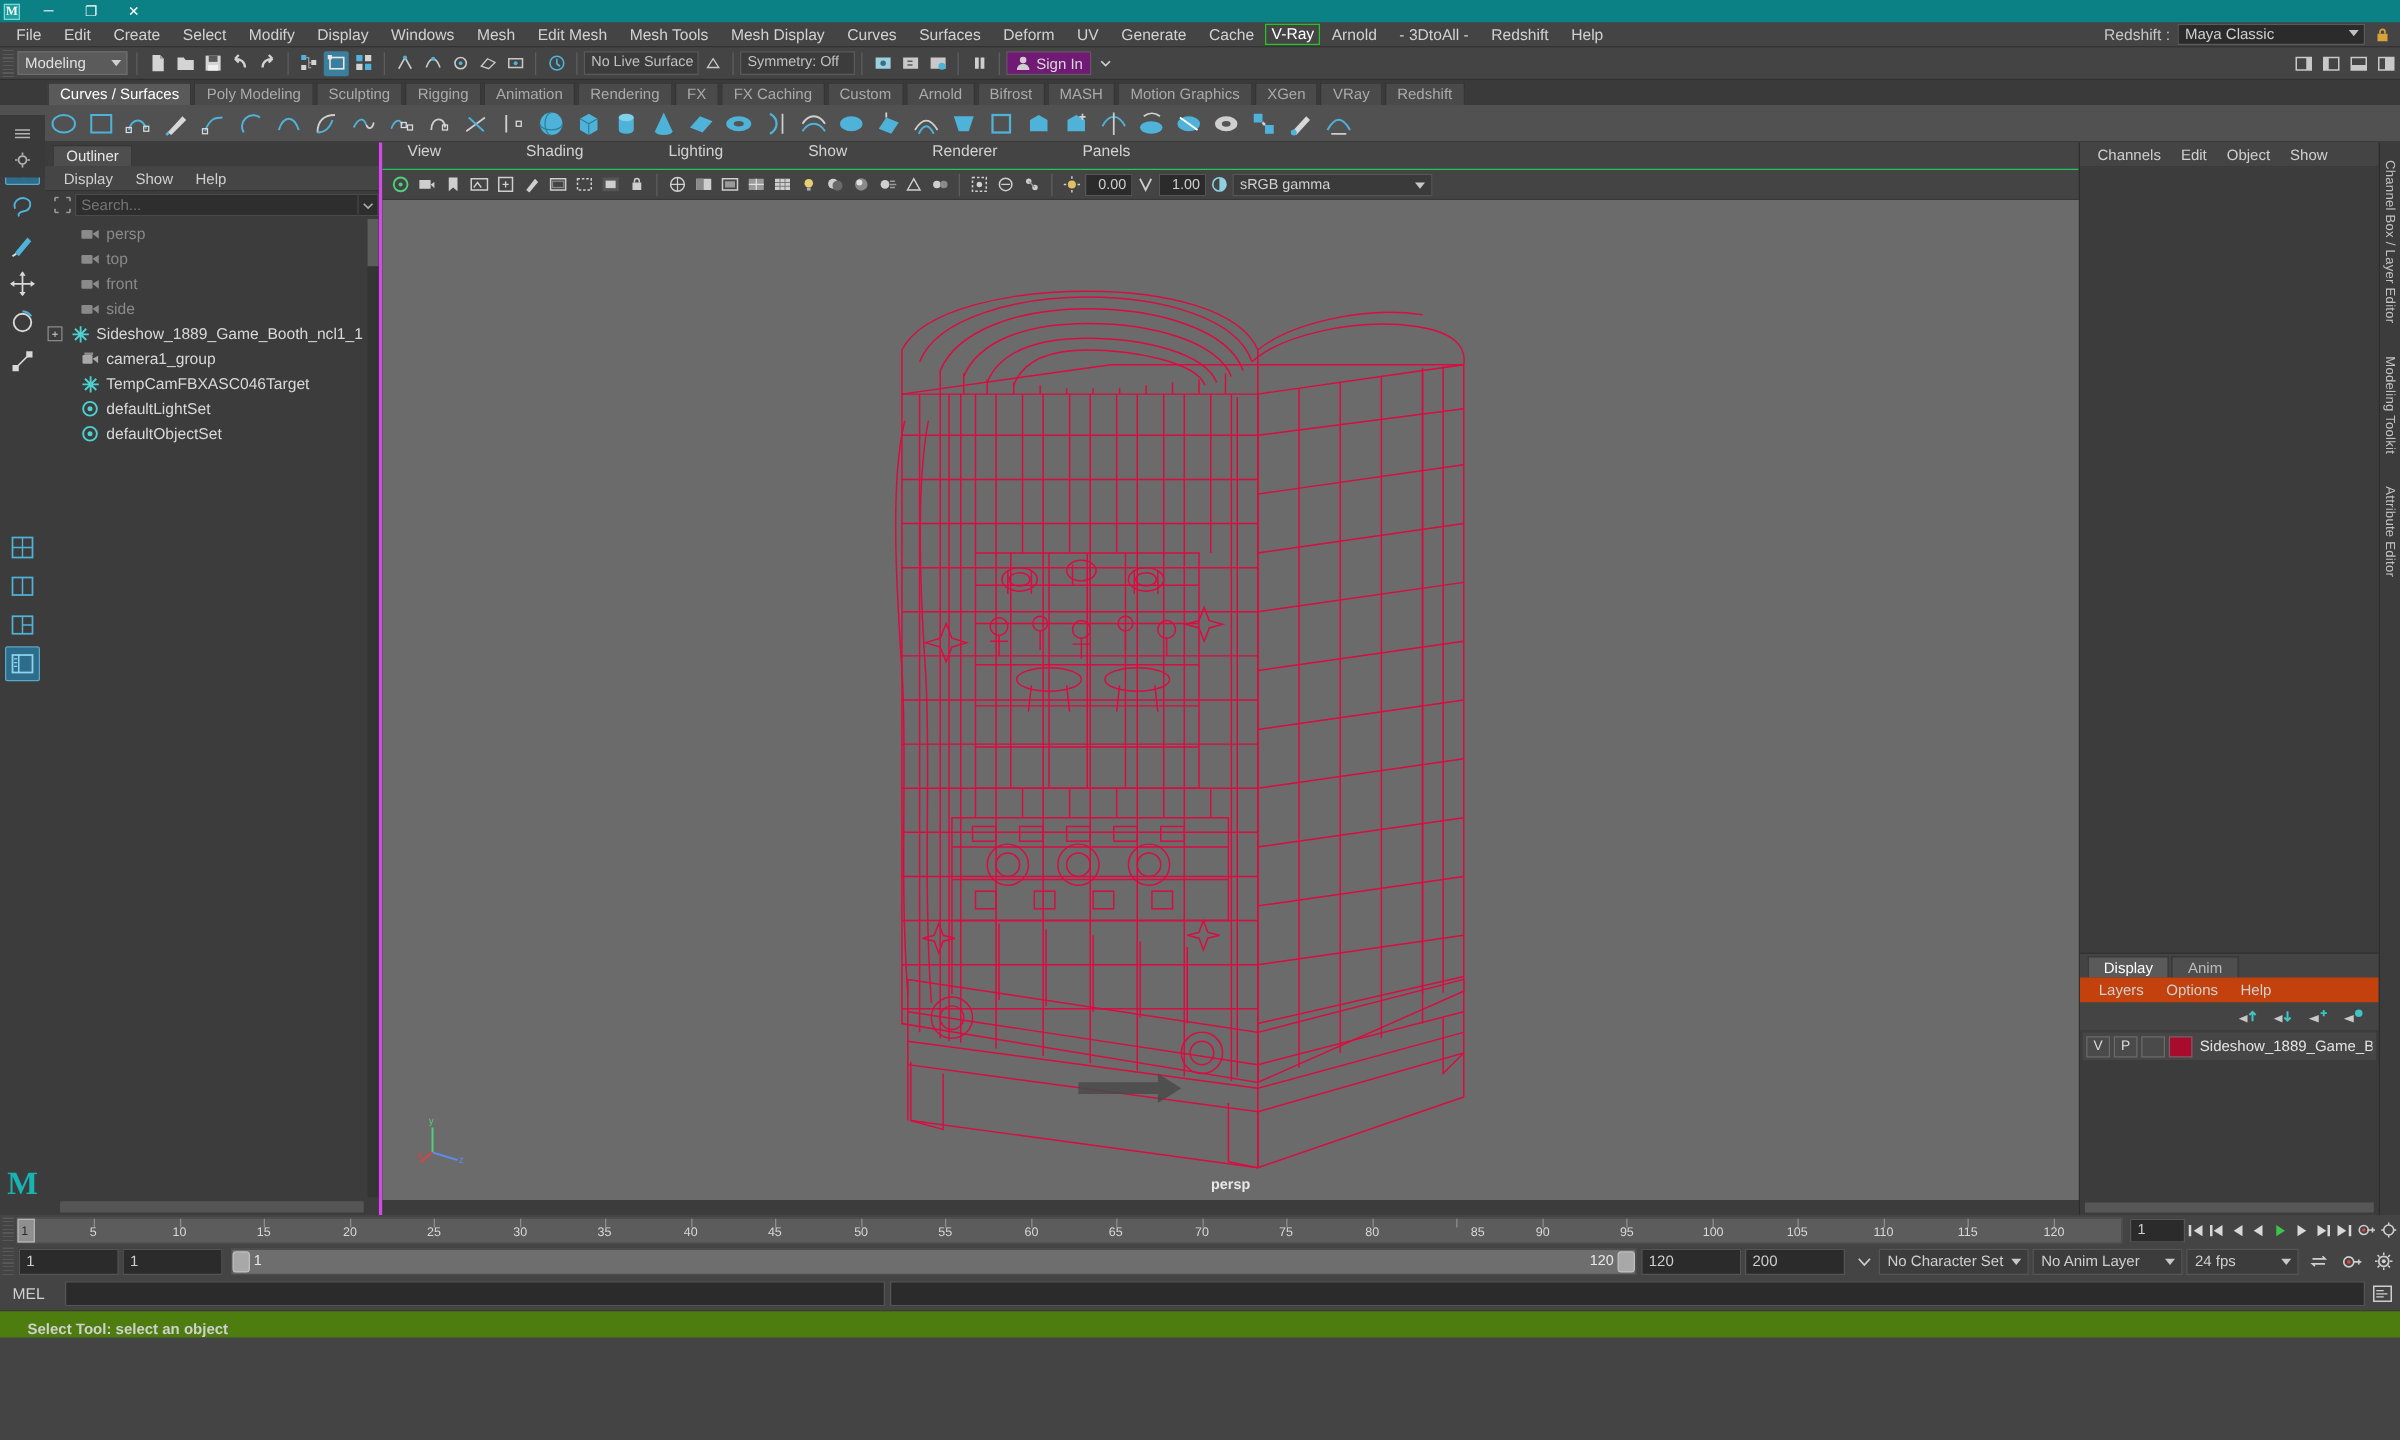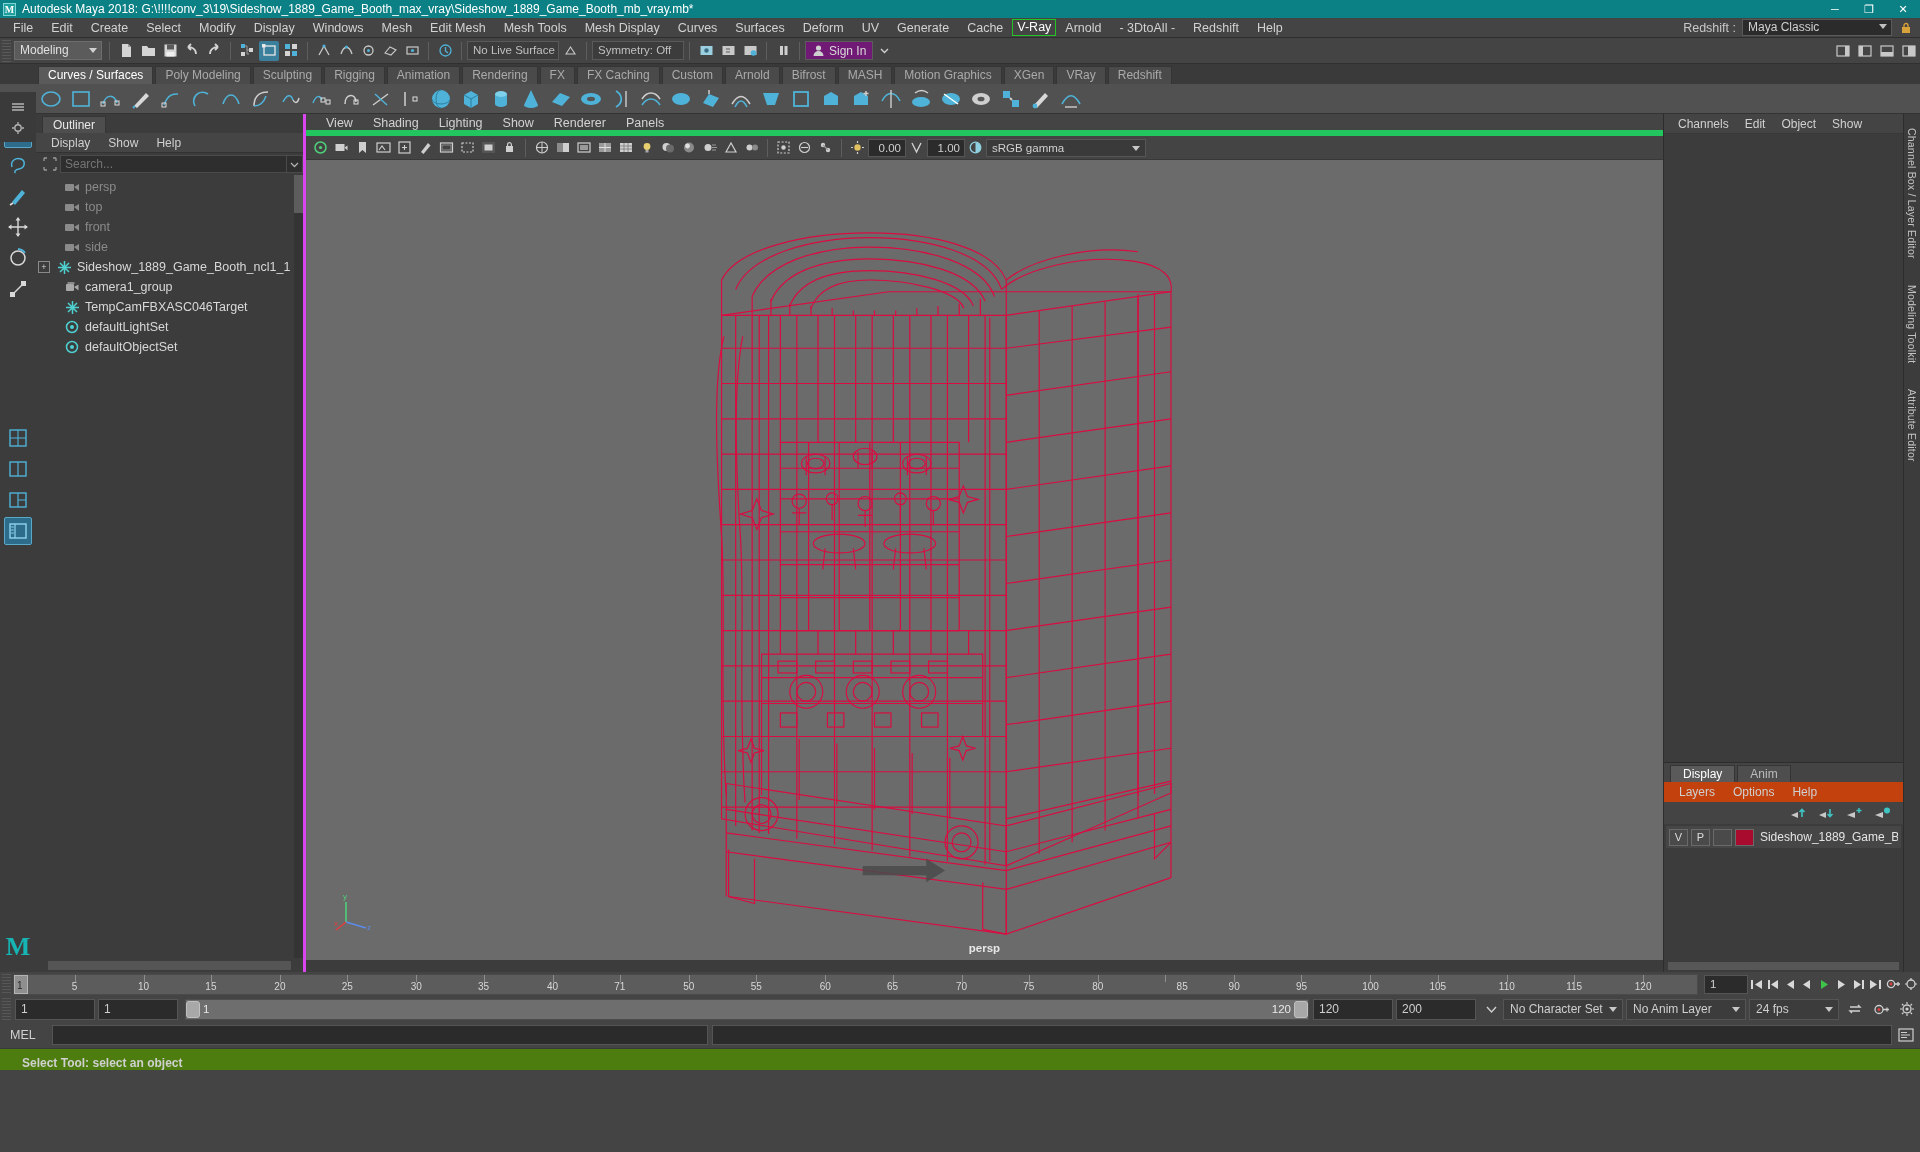"Autodesk Maya 2018:" div.ttl { html: <div>Autodesk Maya 2018: G:\!!!!conv_3\19\Sideshow_1889_Game_Booth_max_vray\Sideshow_1889_Game_Booth_mb_vray.mb*</div> -> none }
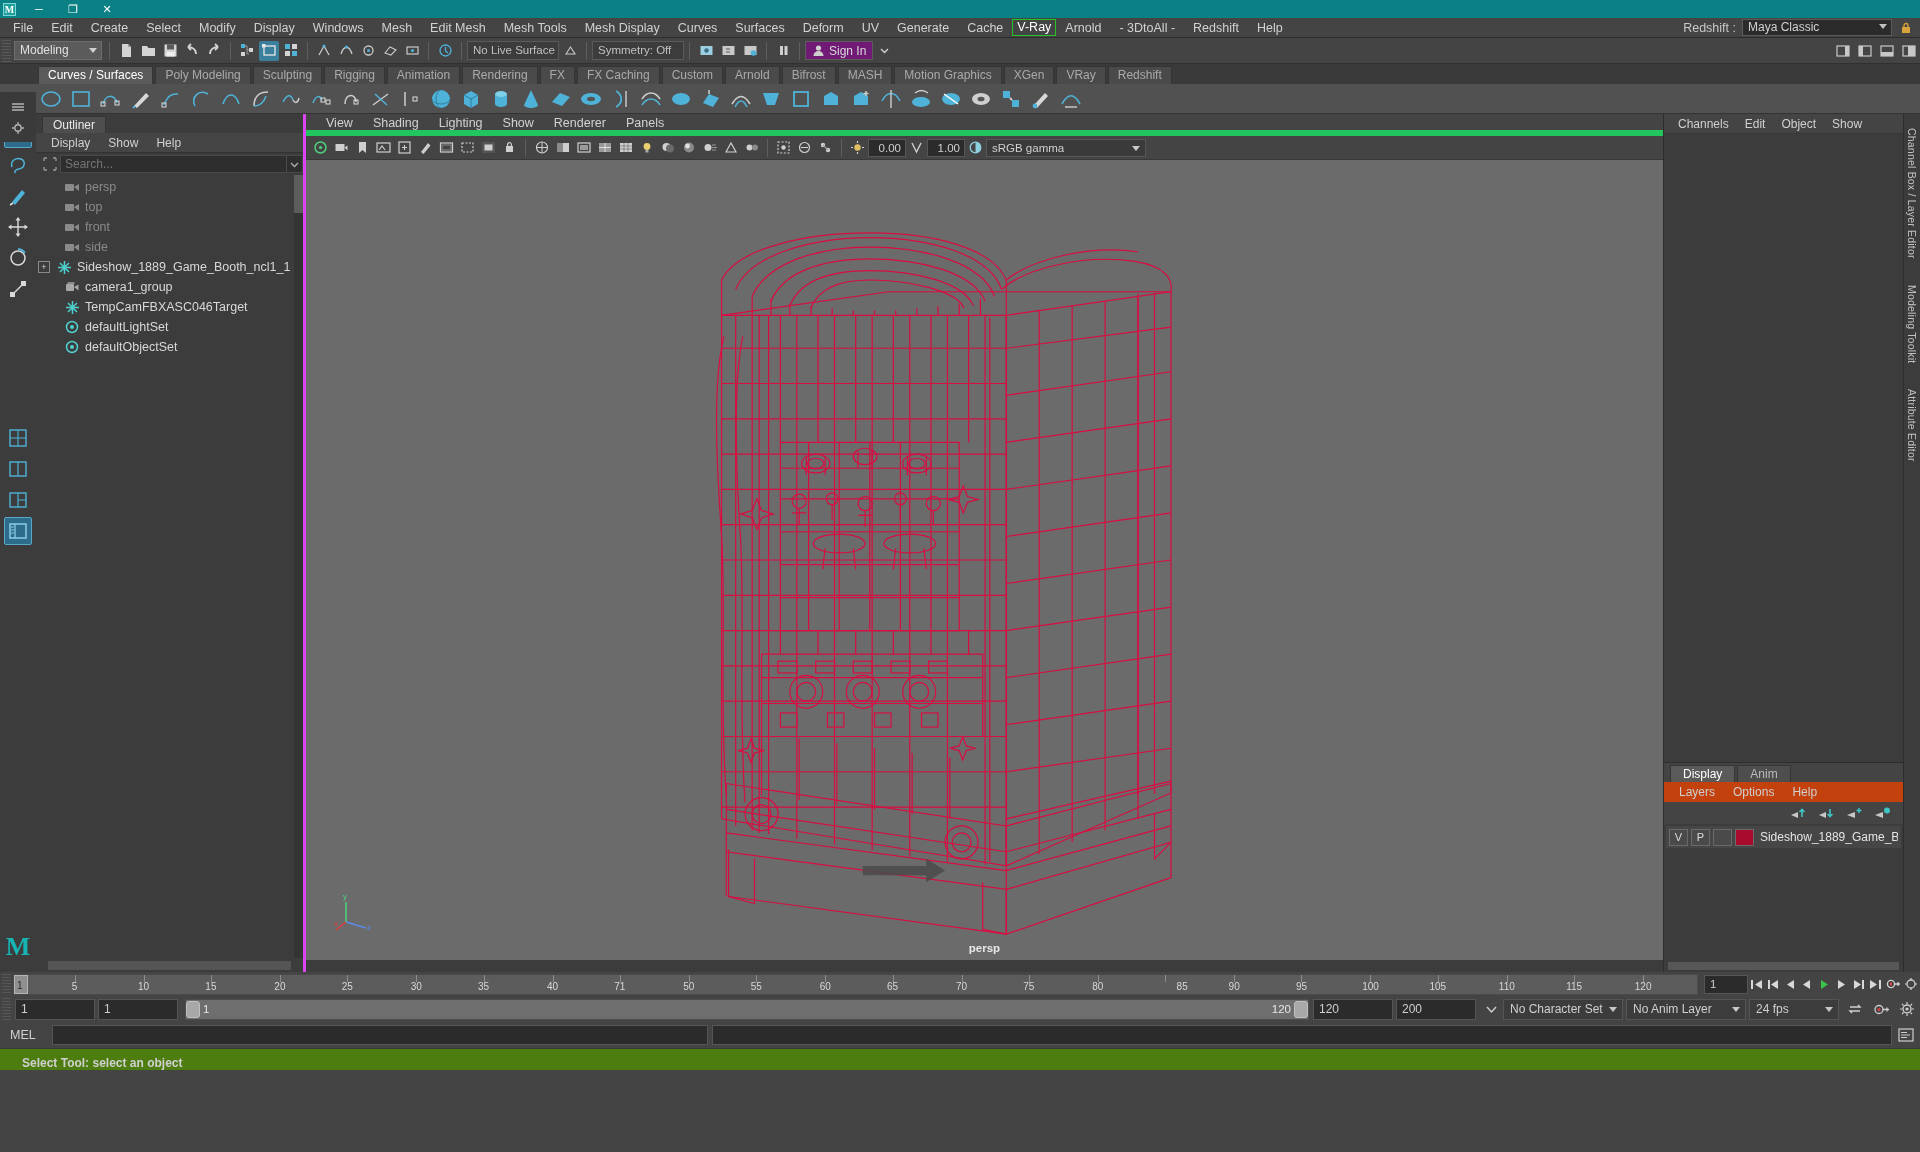"View" .vpmenu { align-items: flex-end -> flex-start; border-bottom: 6px solid #22c55e -> 1px solid #22c55e; gap: none -> 48px }
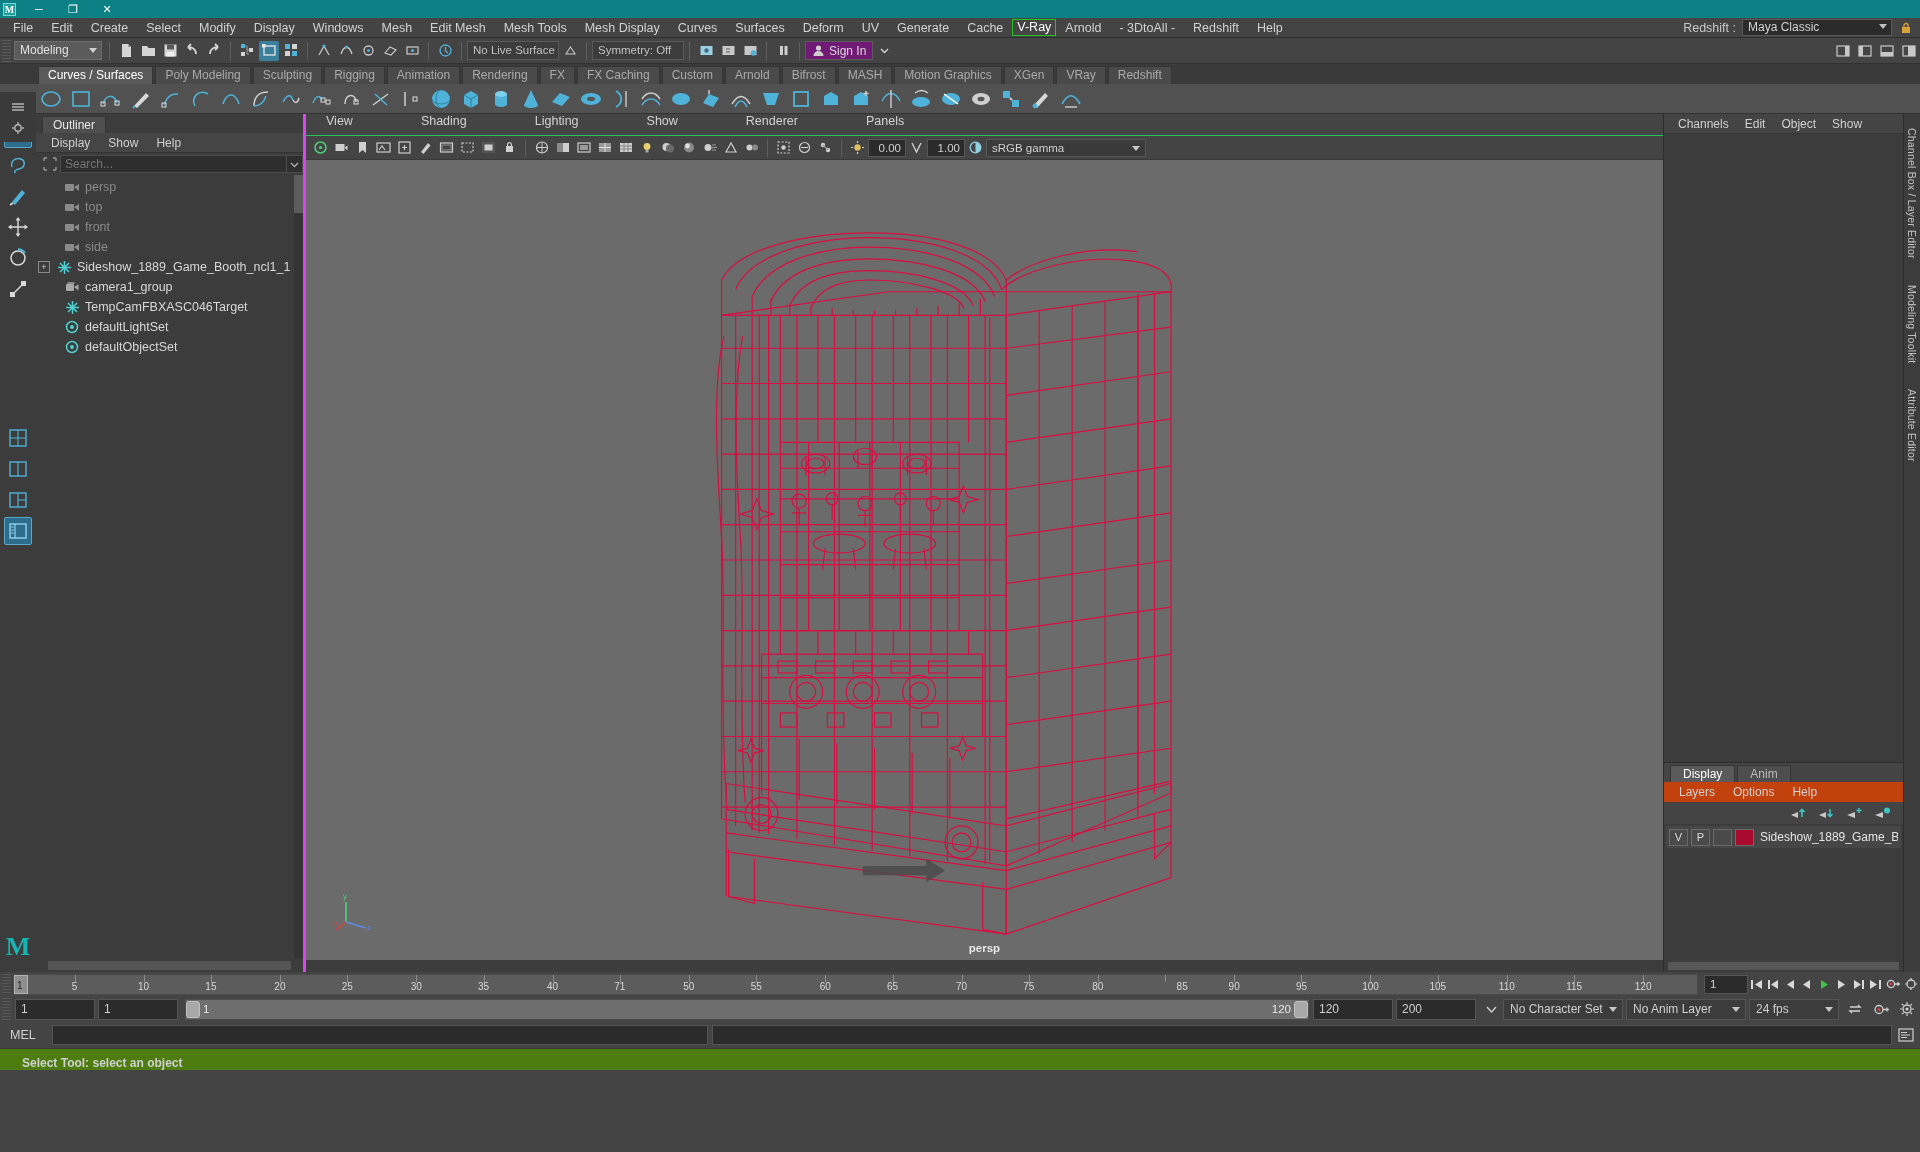"71" div.tlab { text: 71 -> 45 }
